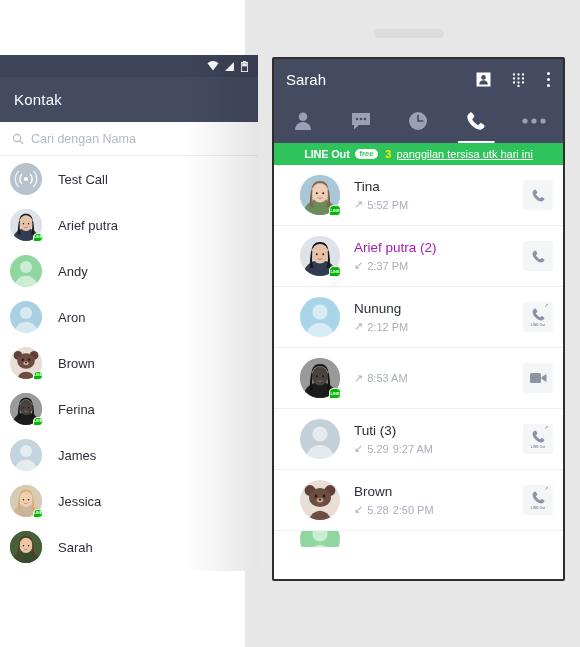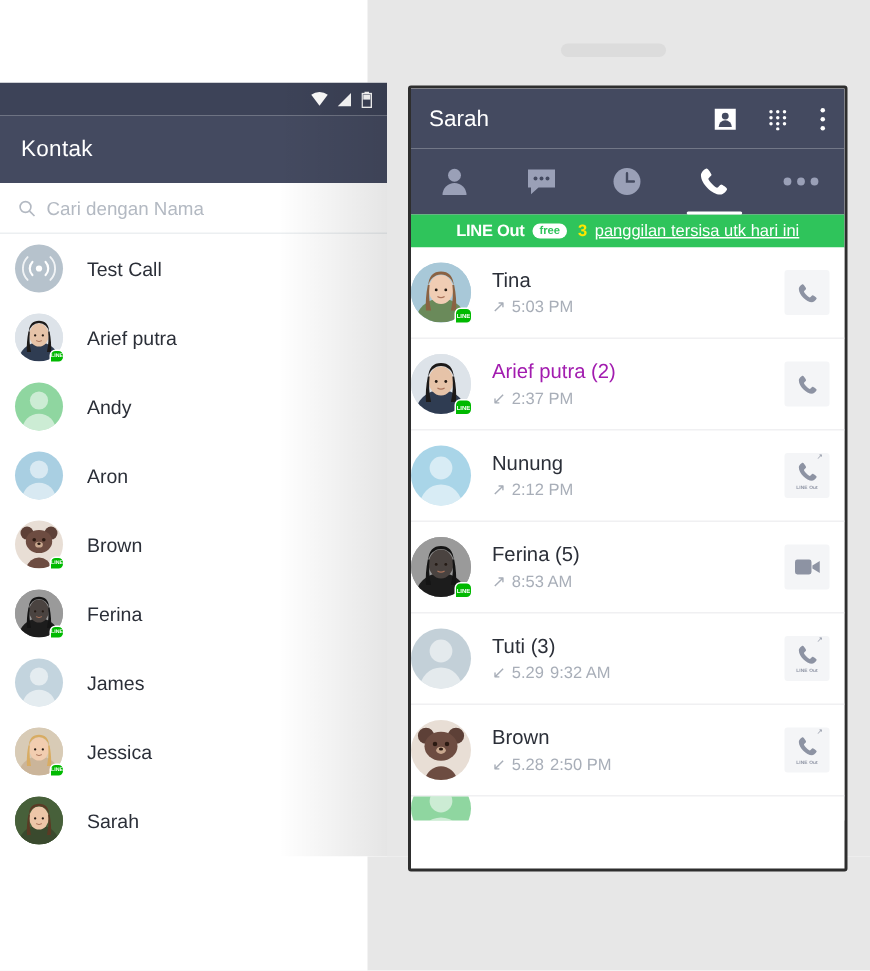"Tina" .rp-row { padding: 0 10px 0 0 -> 0 10px 0 26px }
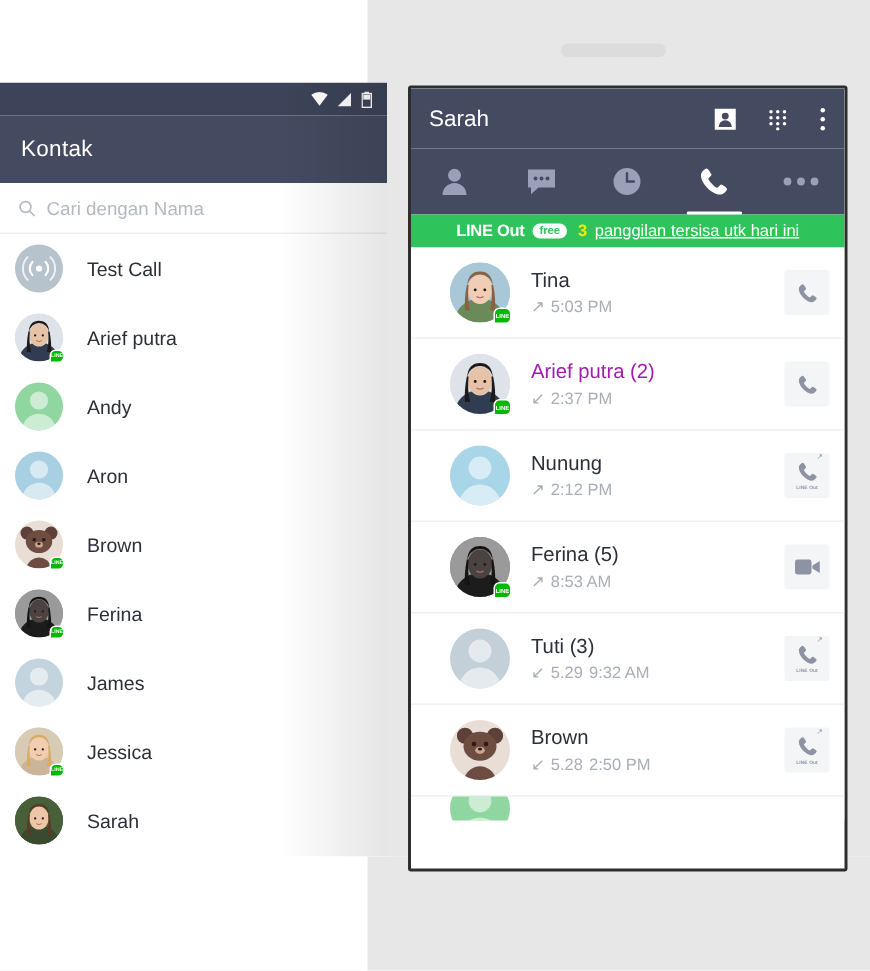"5:03 PM" span { text: 5:03 -> 5:52 }
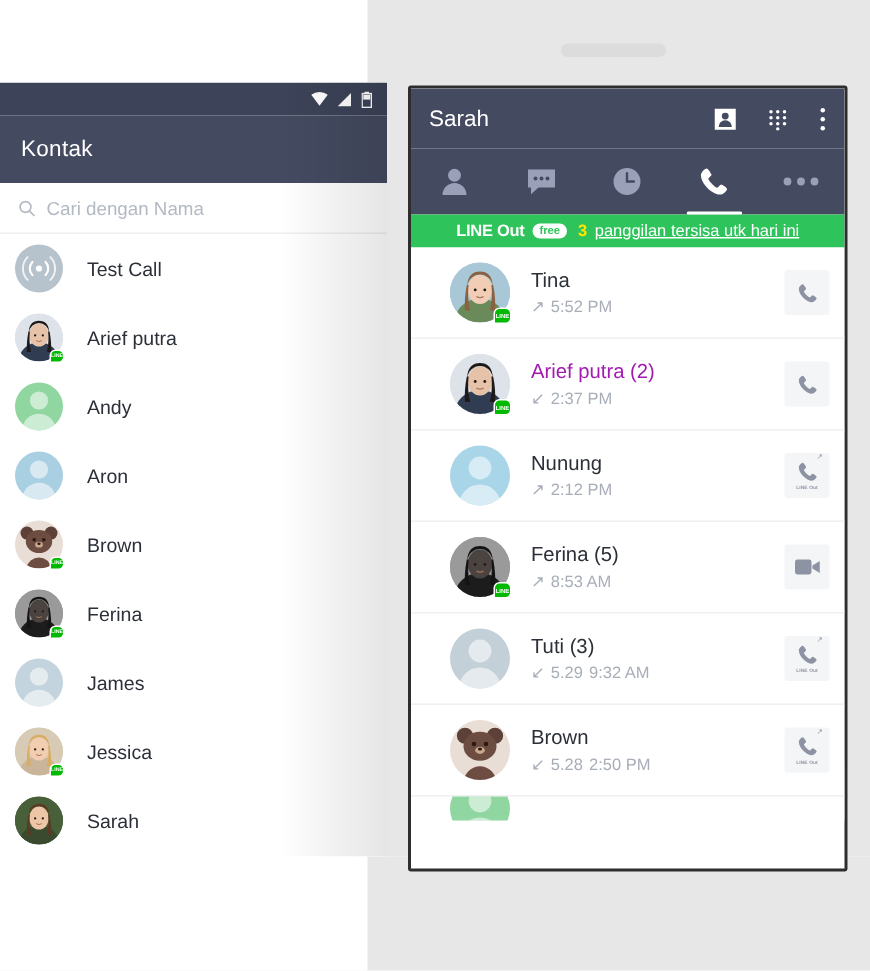"Ferina (5)" div.cname { html: <div>Ferina (5)</div> -> none }
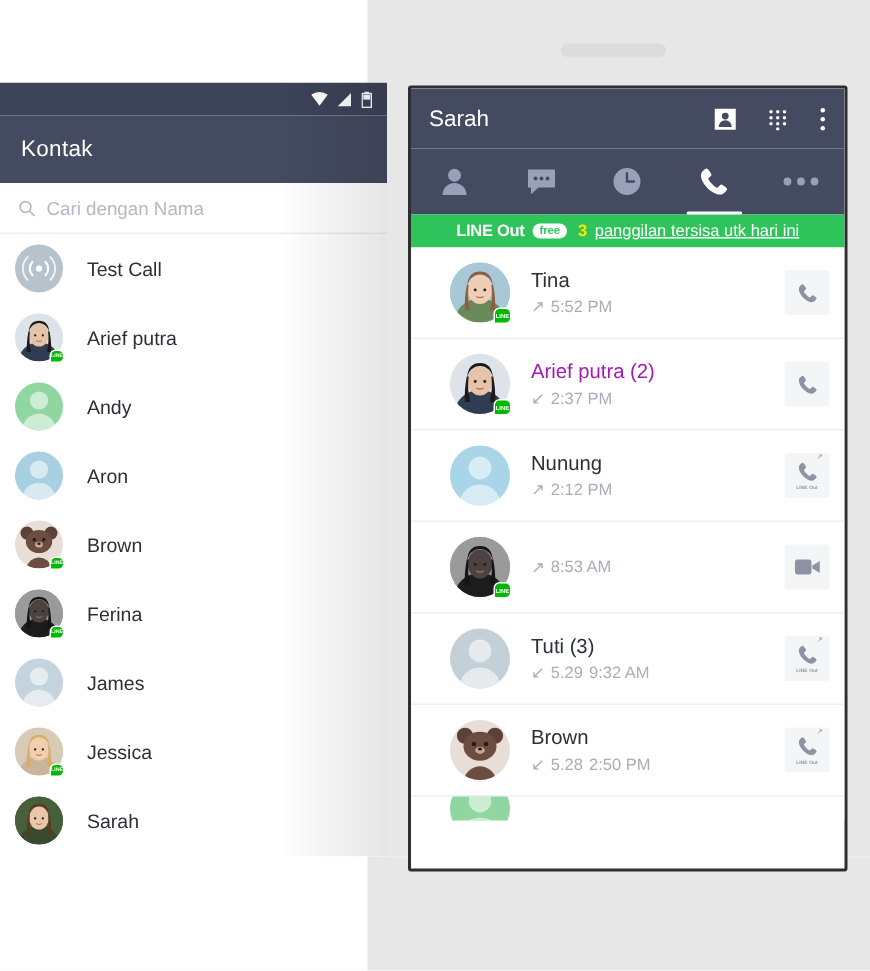"9:32 AM" span { text: 9:32 -> 9:27 }
